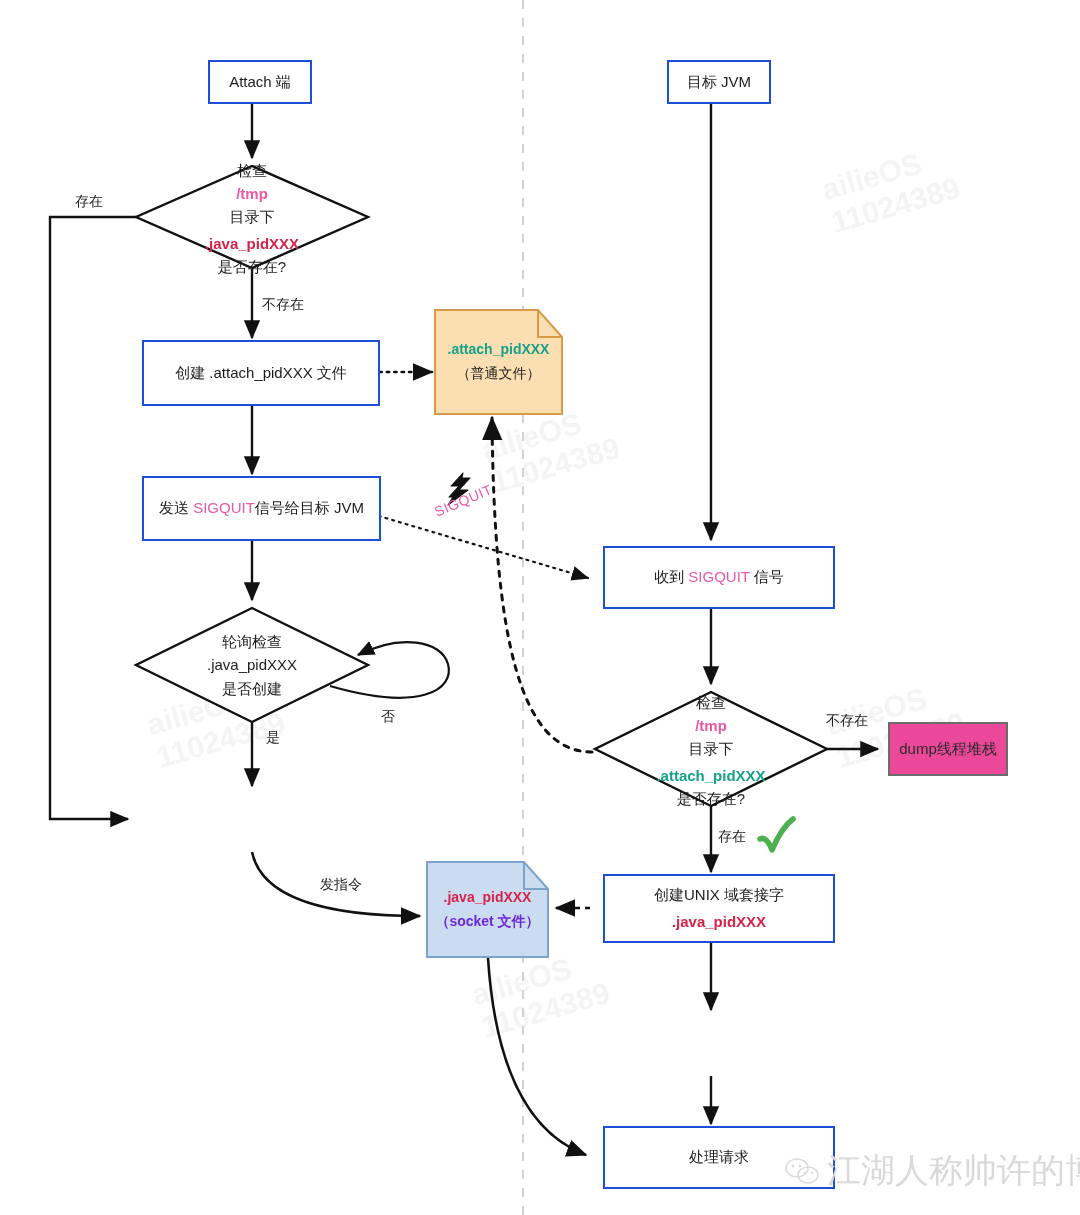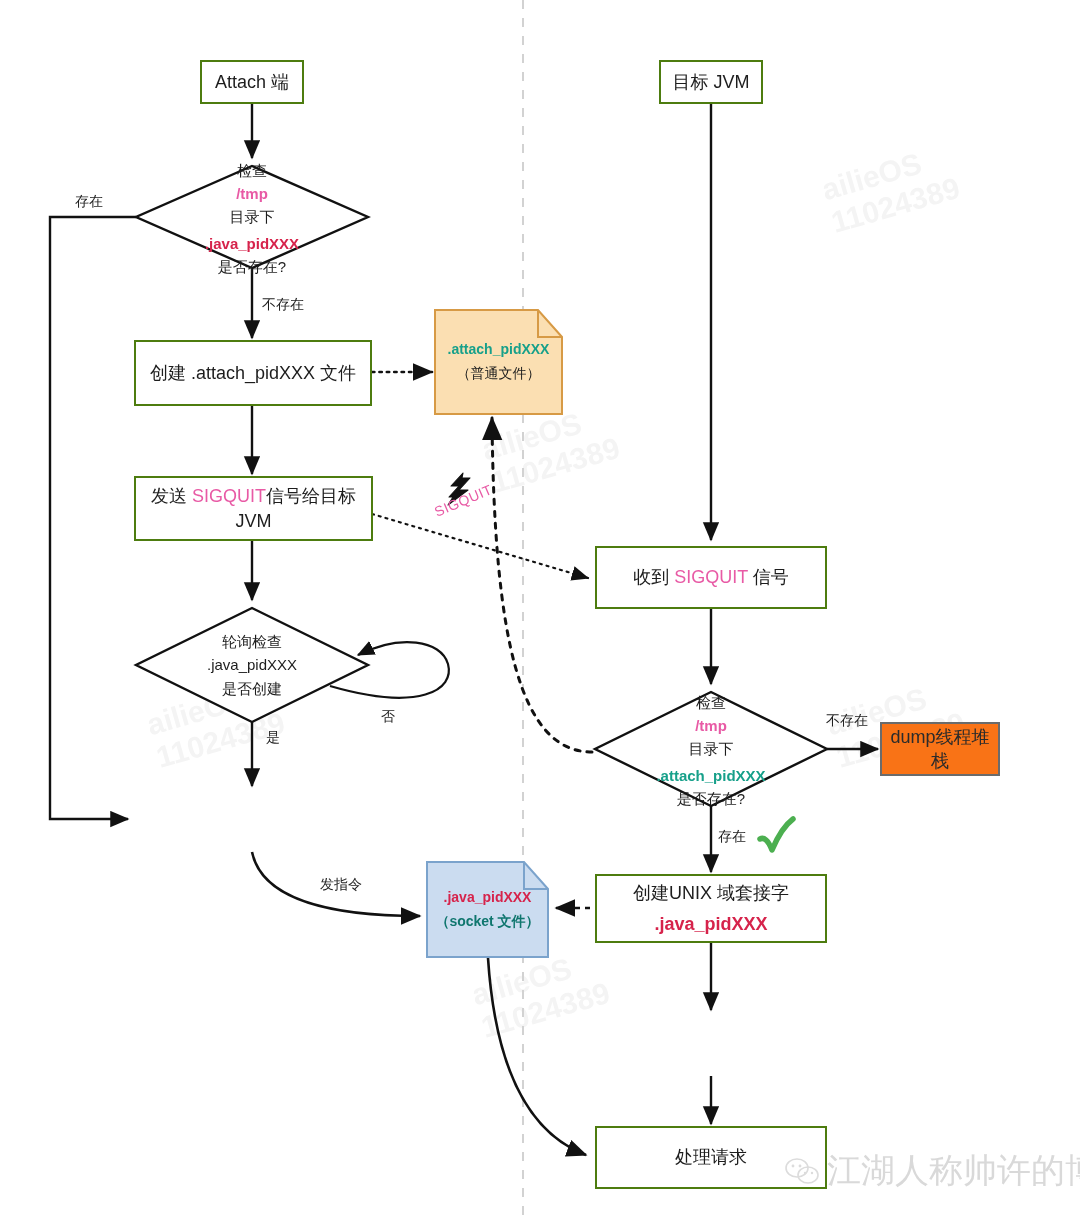"Attach 端" .rect { border: 2px solid #4d7c0f -> 2px solid #1d4ed8; font-size: 18px -> 15px; margin-left: none -> 8px }
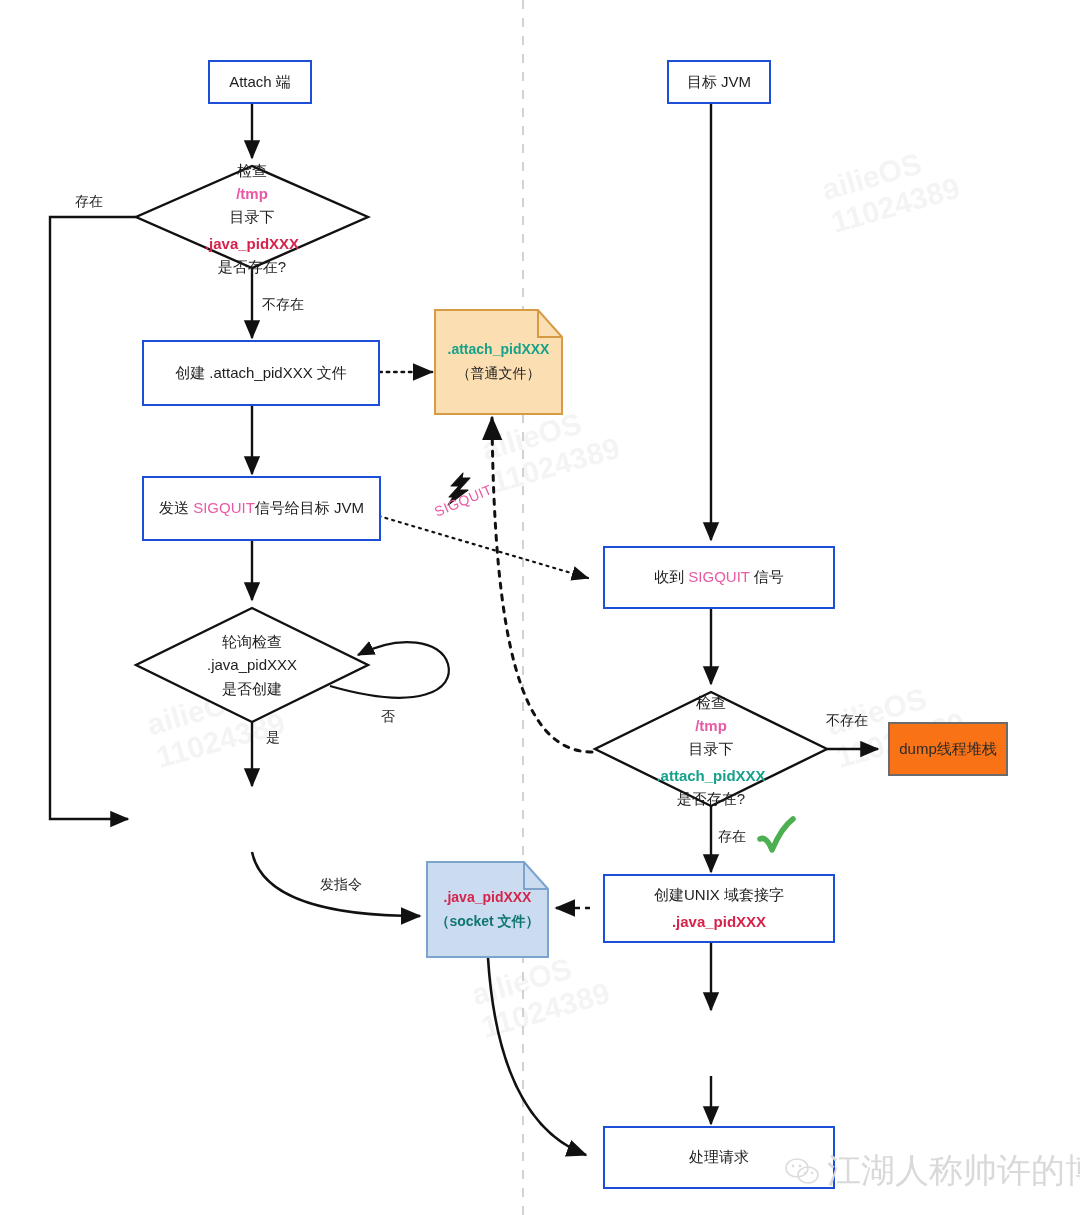"dump线程堆栈" .rect.gray { background: #f97316 -> #ec4899 }
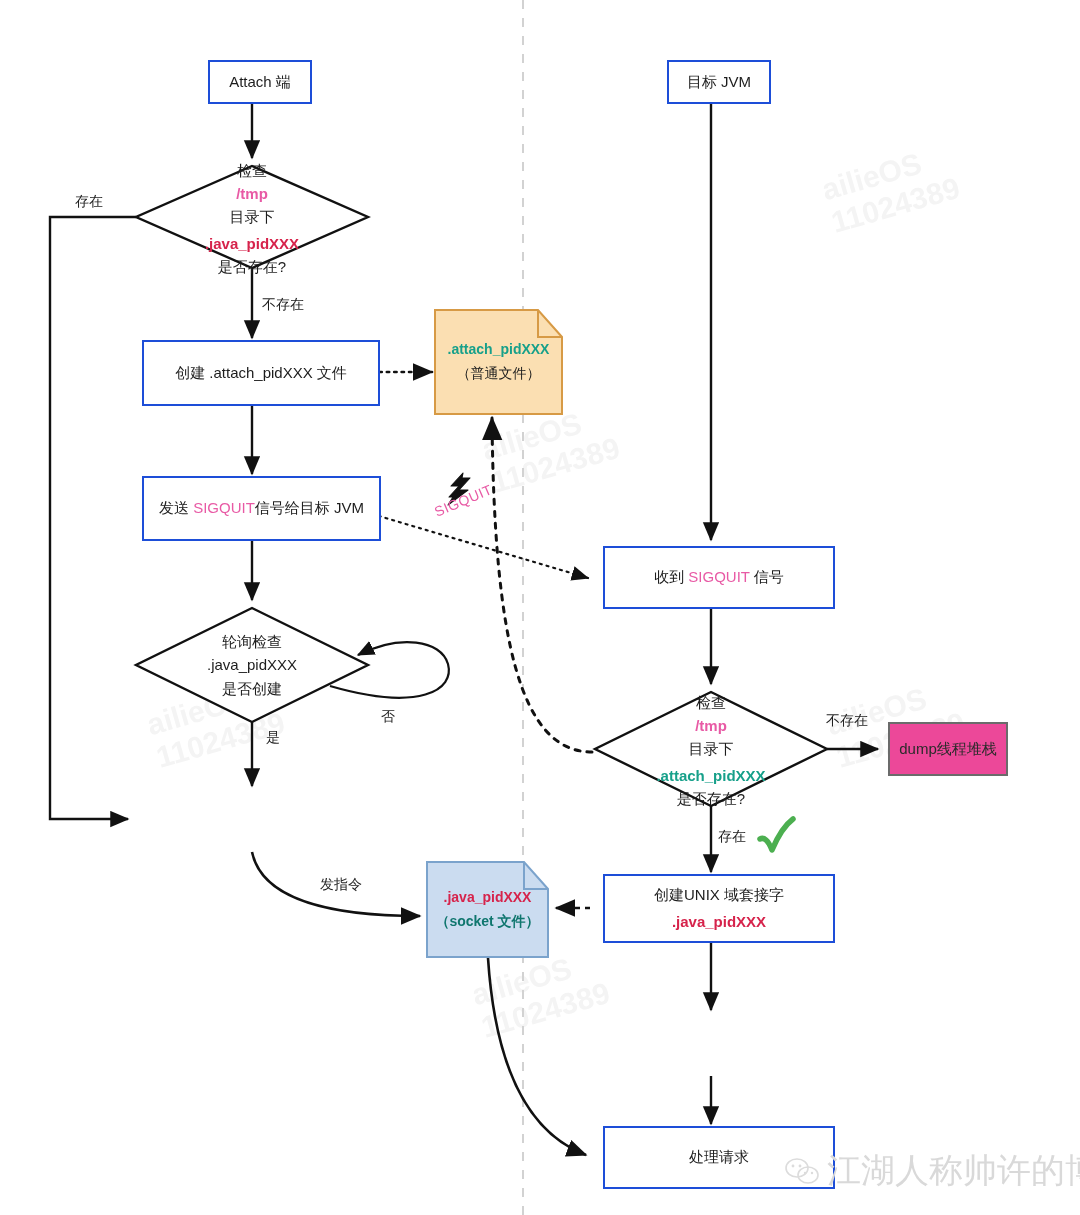"（socket 文件）" span.nt { color: #0f766e -> #6d28d9 }
